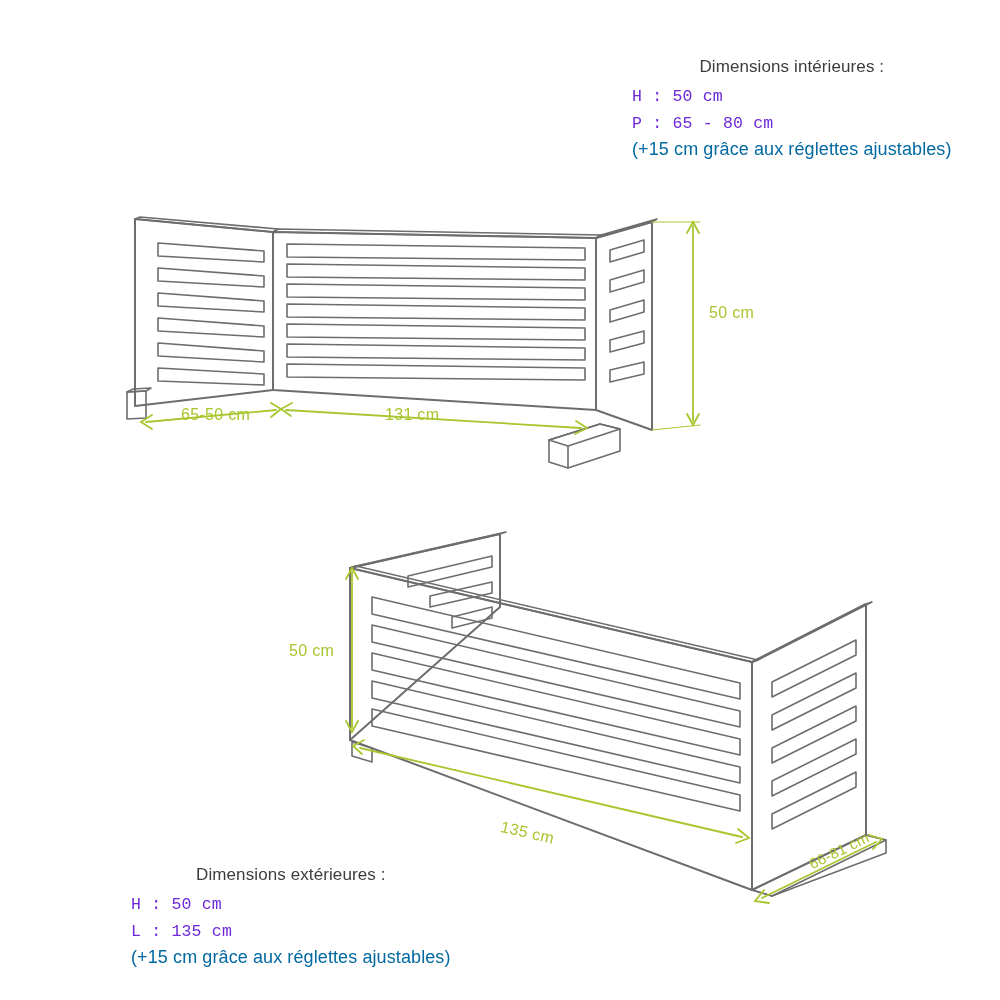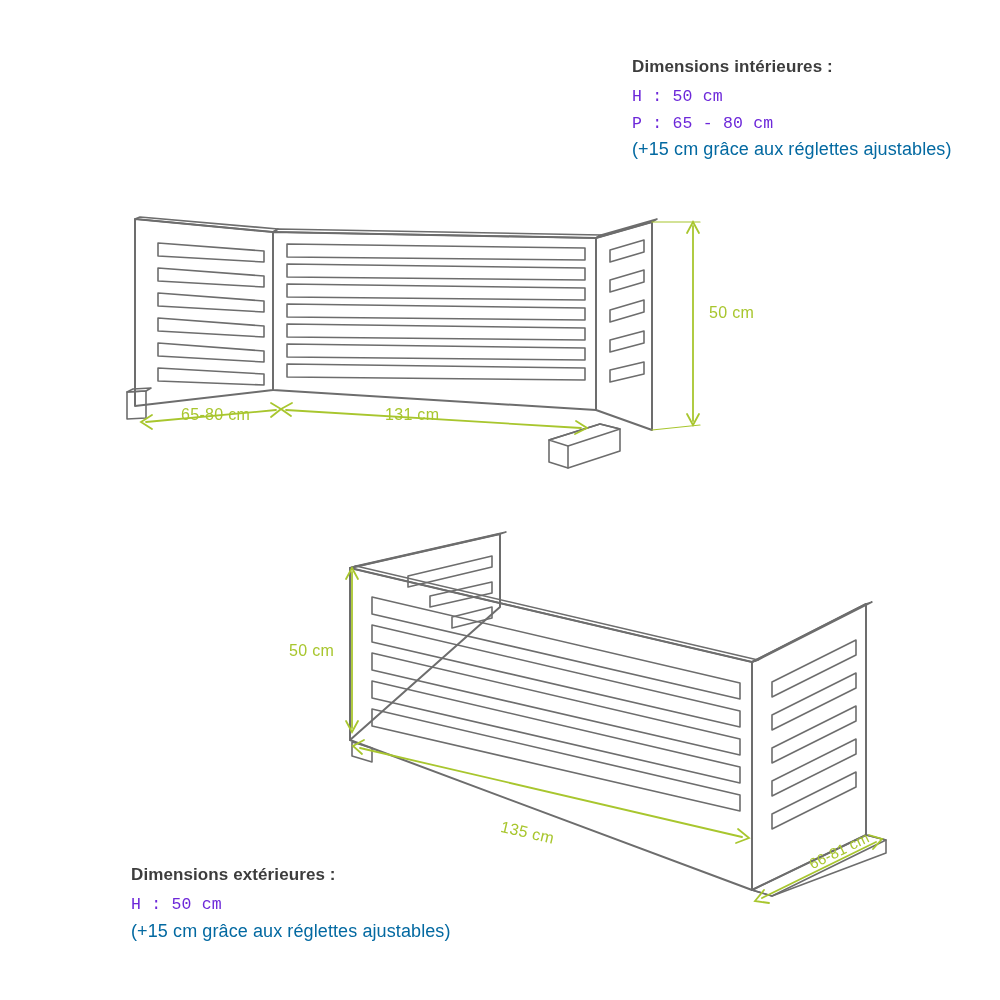"Dimensions intérieures :" .spec-title { font-weight: bold -> normal; text-align: none -> center }
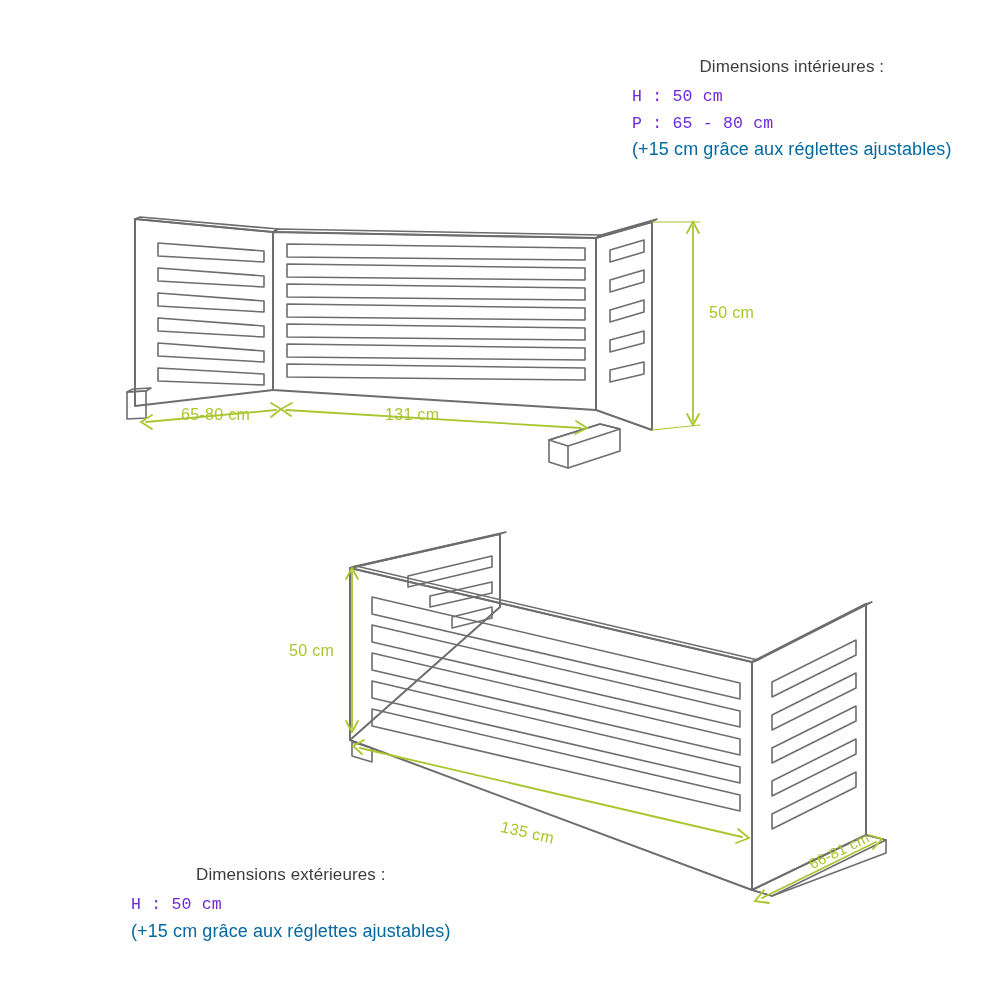"65-80 cm" div.dim-label { text: 65-80 -> 65-50 }
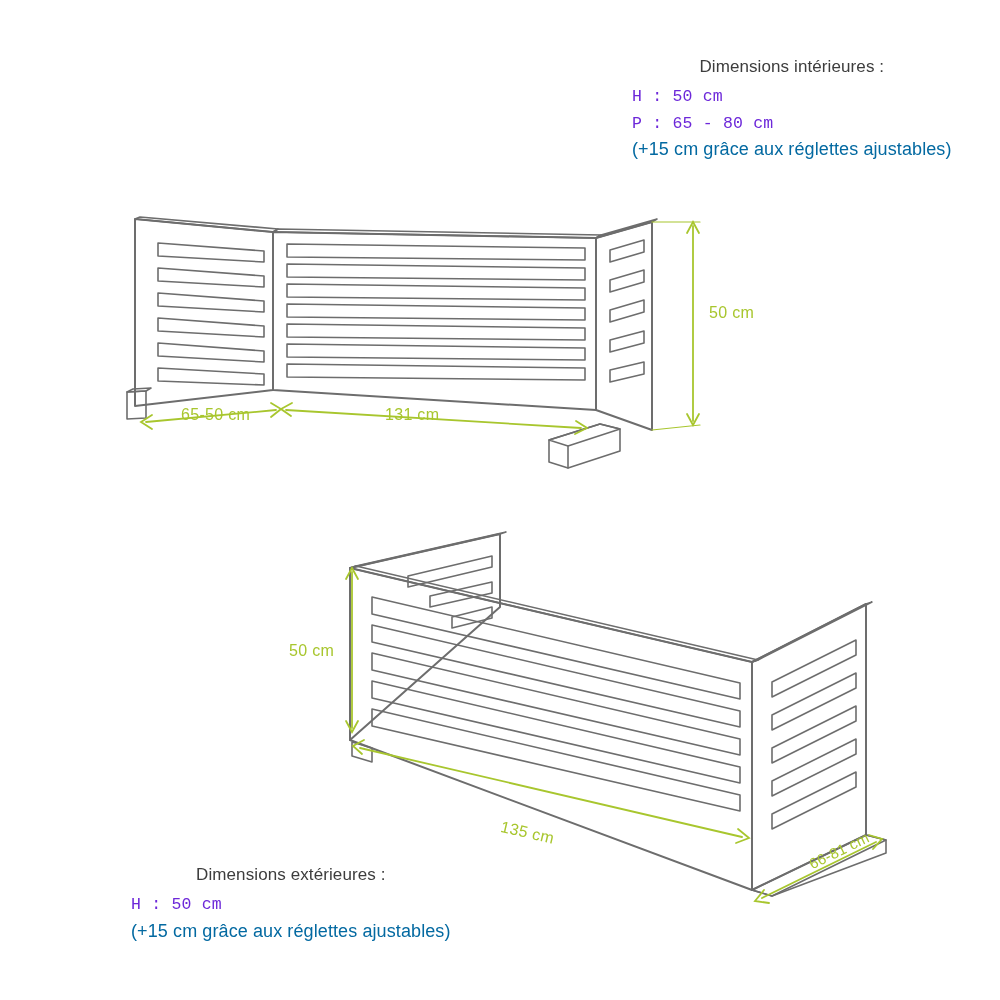"L : 135 cm" div.spec-line { html: none -> <div>L : 135 cm</div> }
